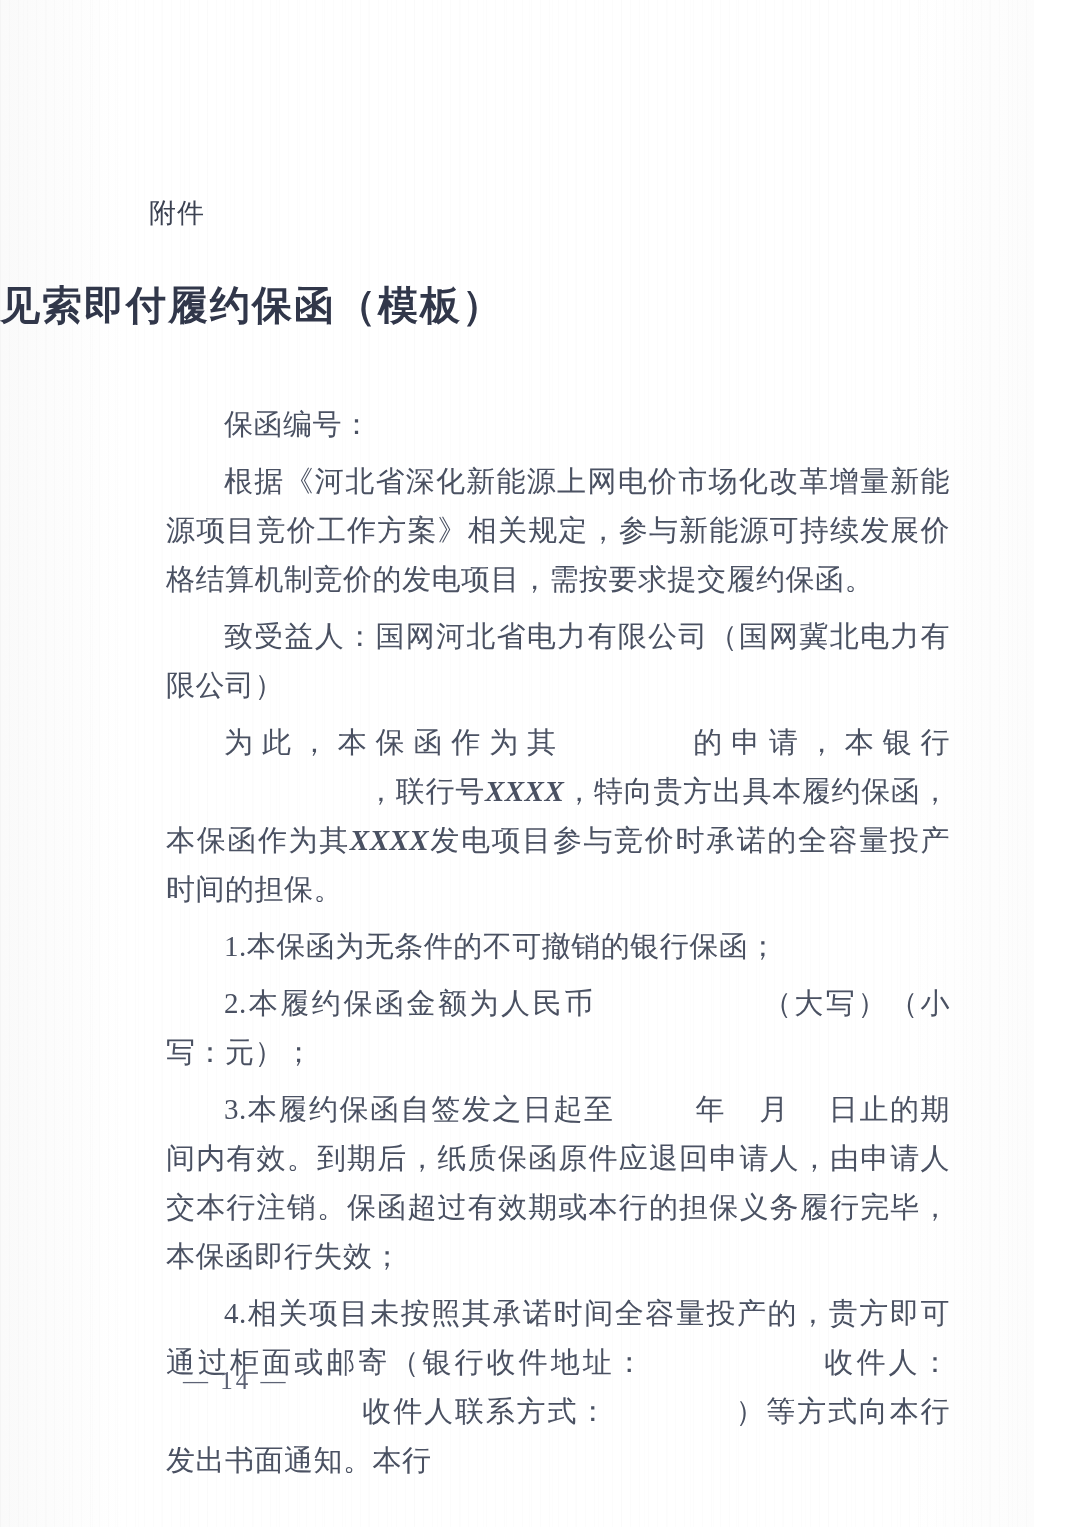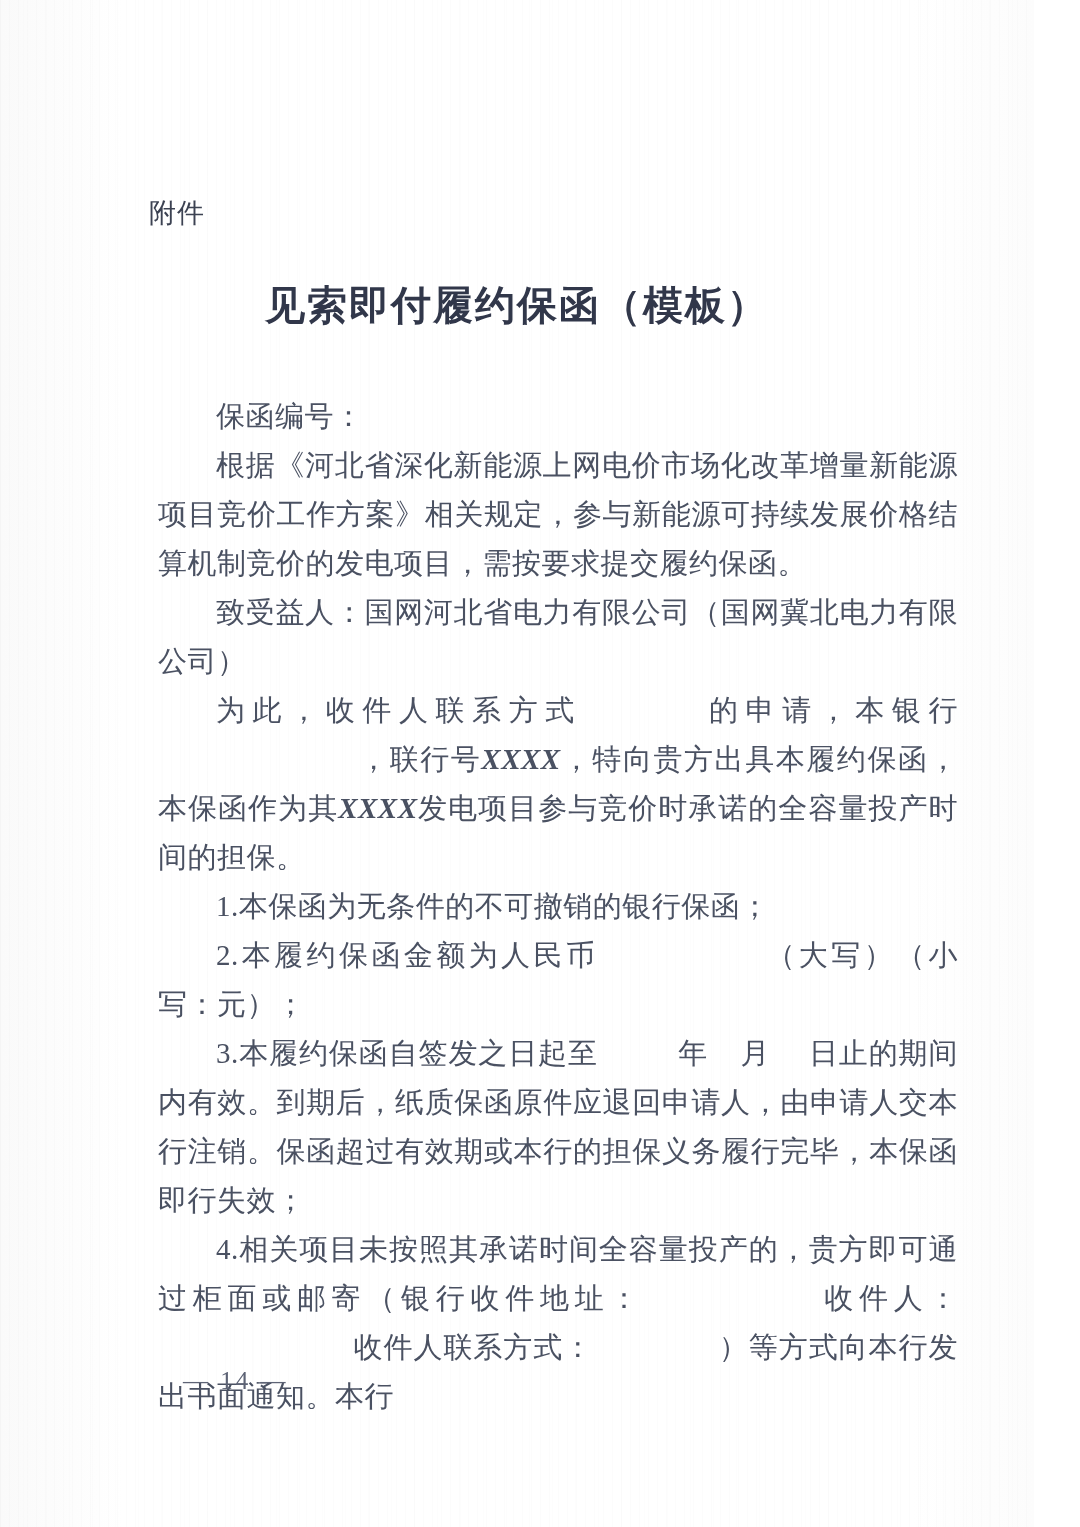"见索即付履约保函（模板）" .doc-title { text-align: center -> none }
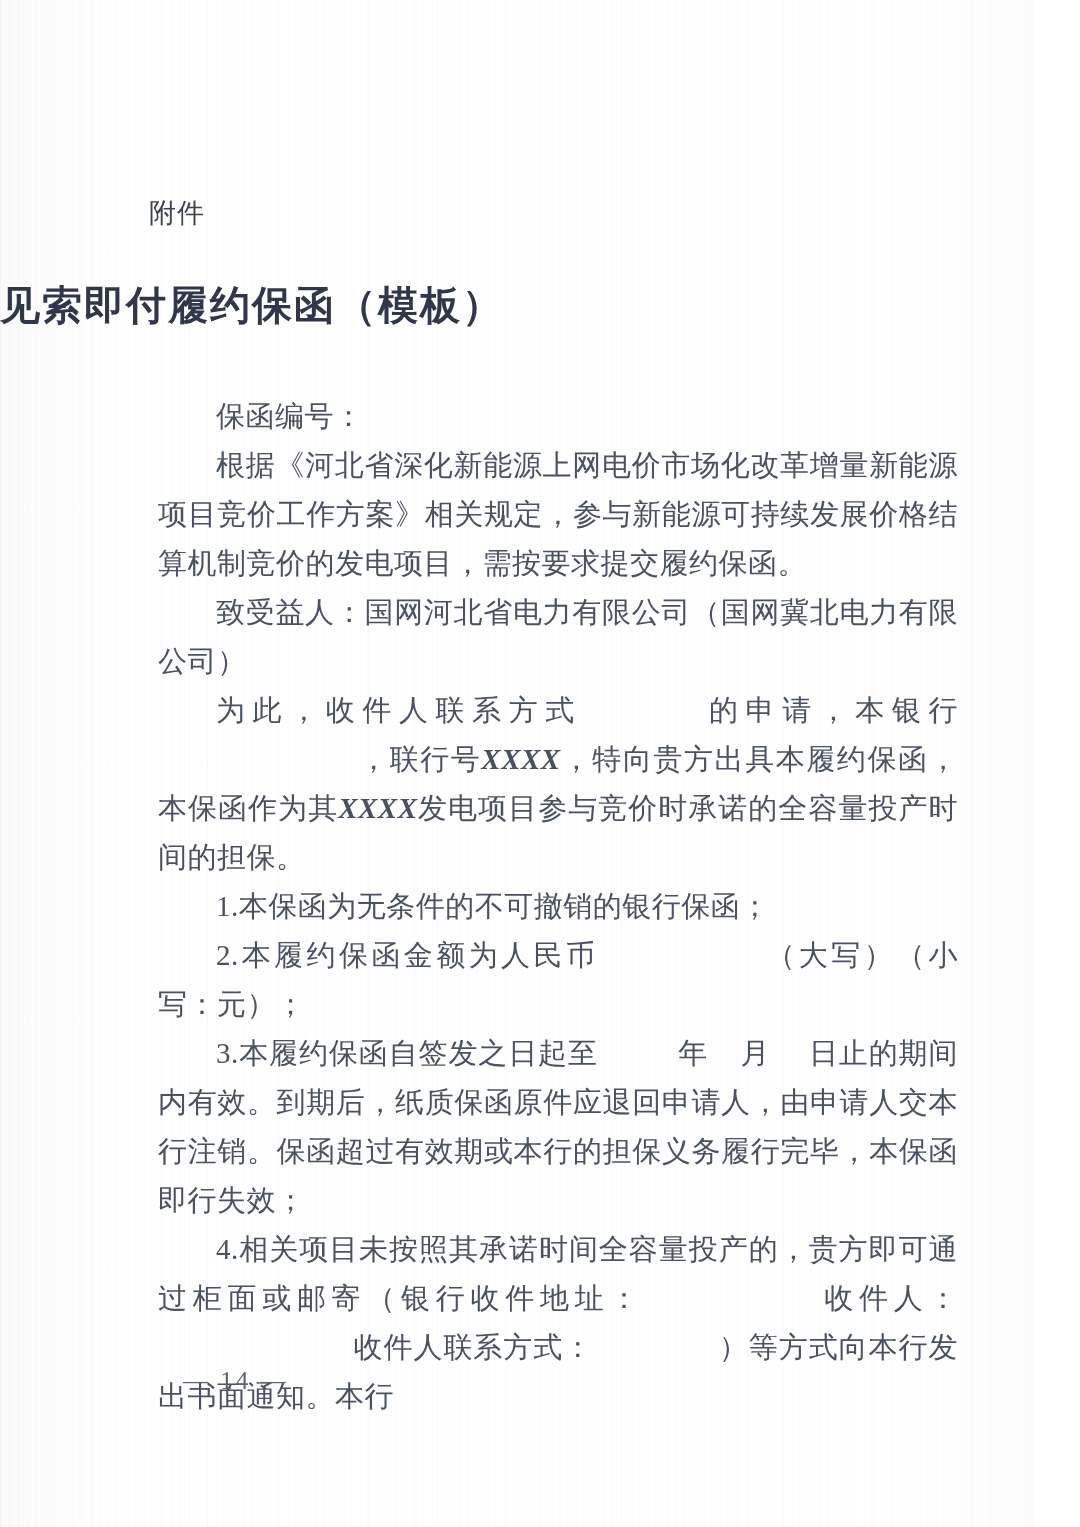"保函编号：" .para { margin: 0 -> 8px }
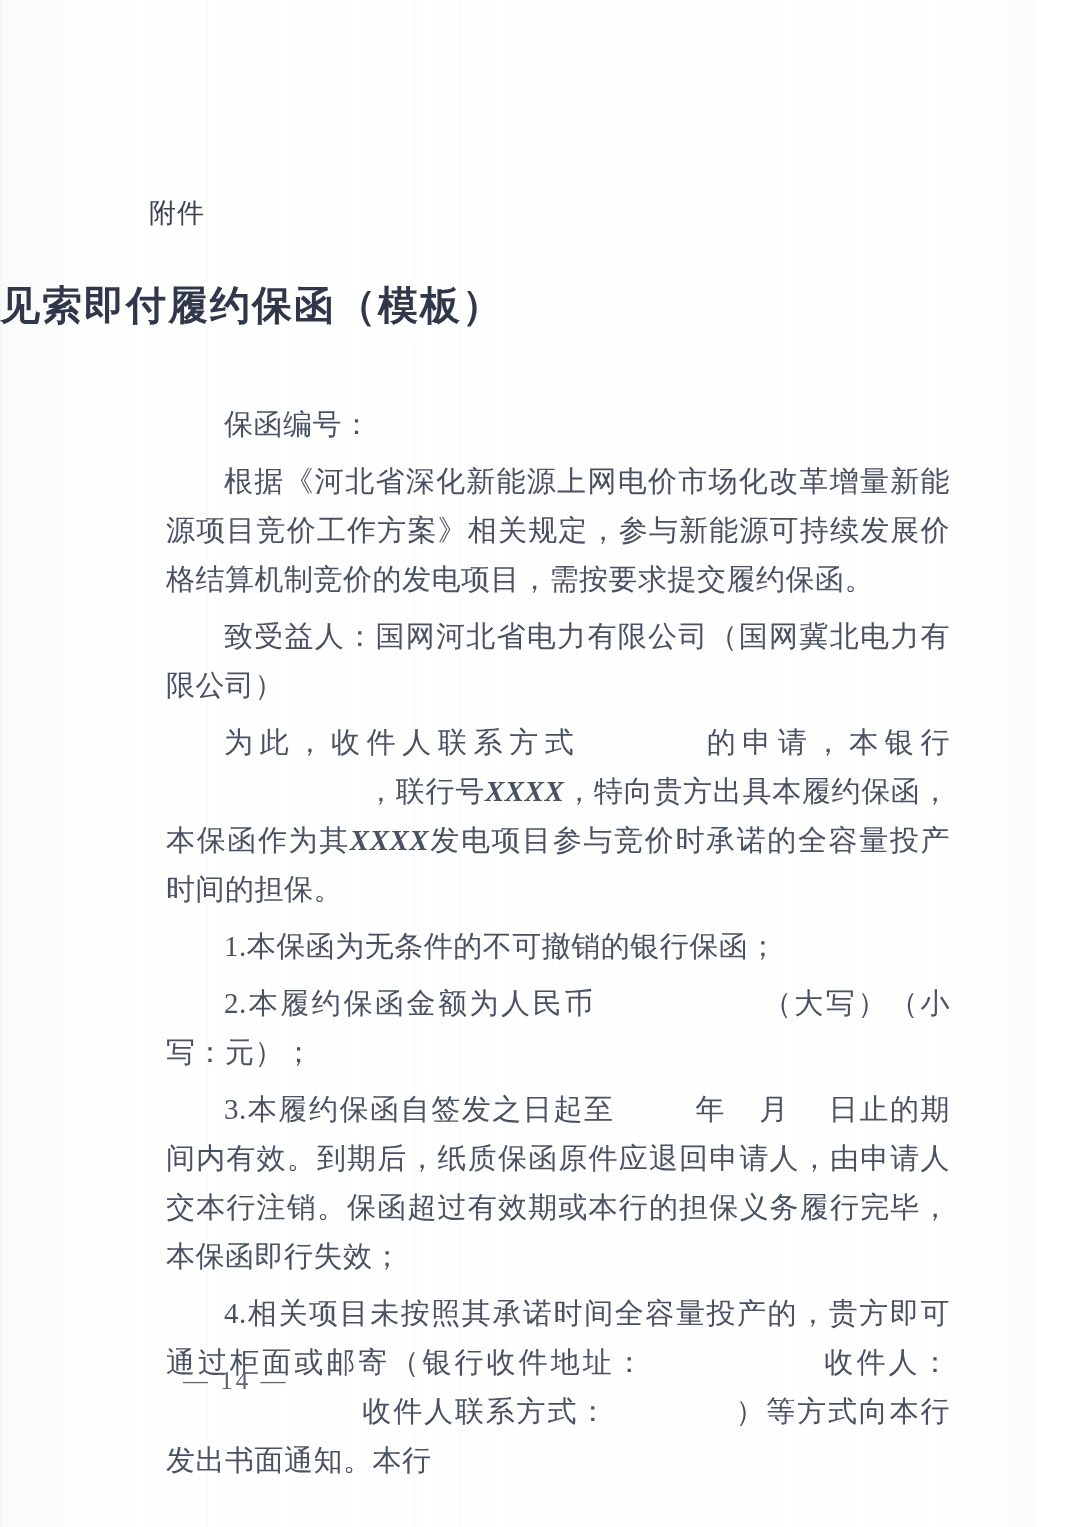"为此，收件人联系方式" span { text: 收件人联系方式 -> 本保函作为其 }
